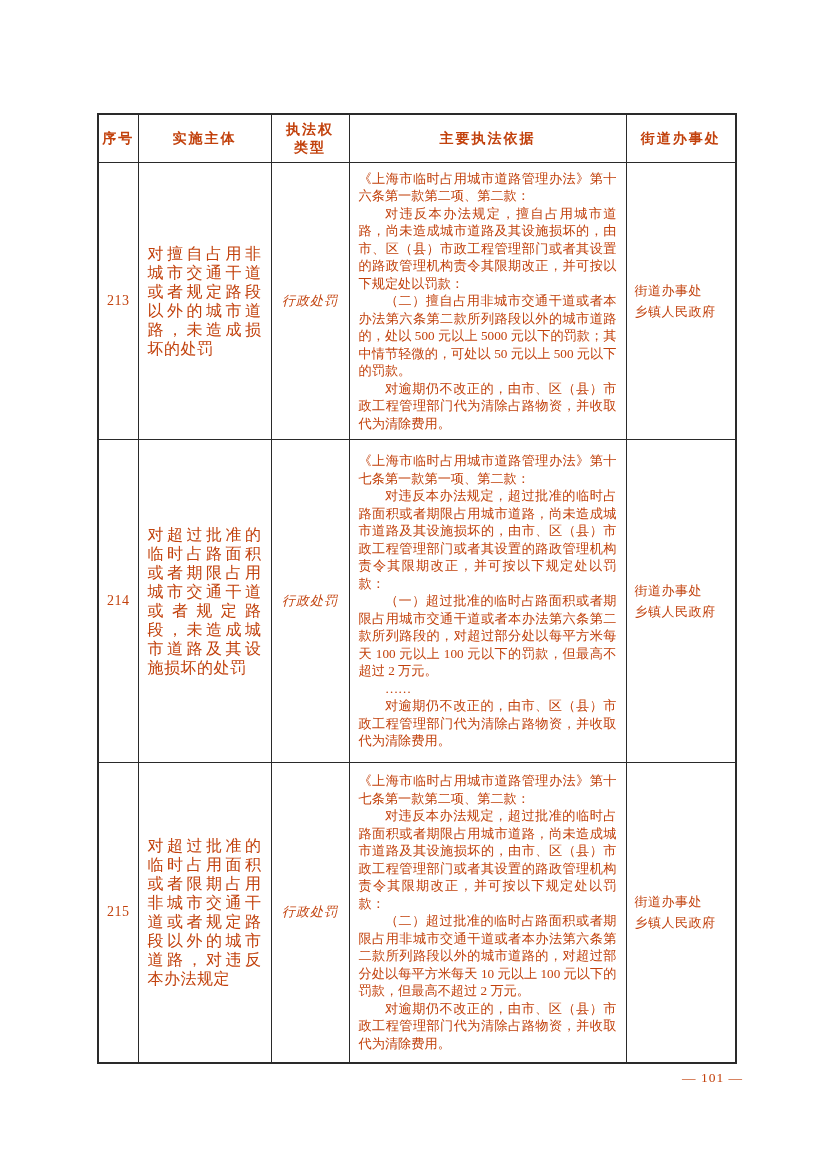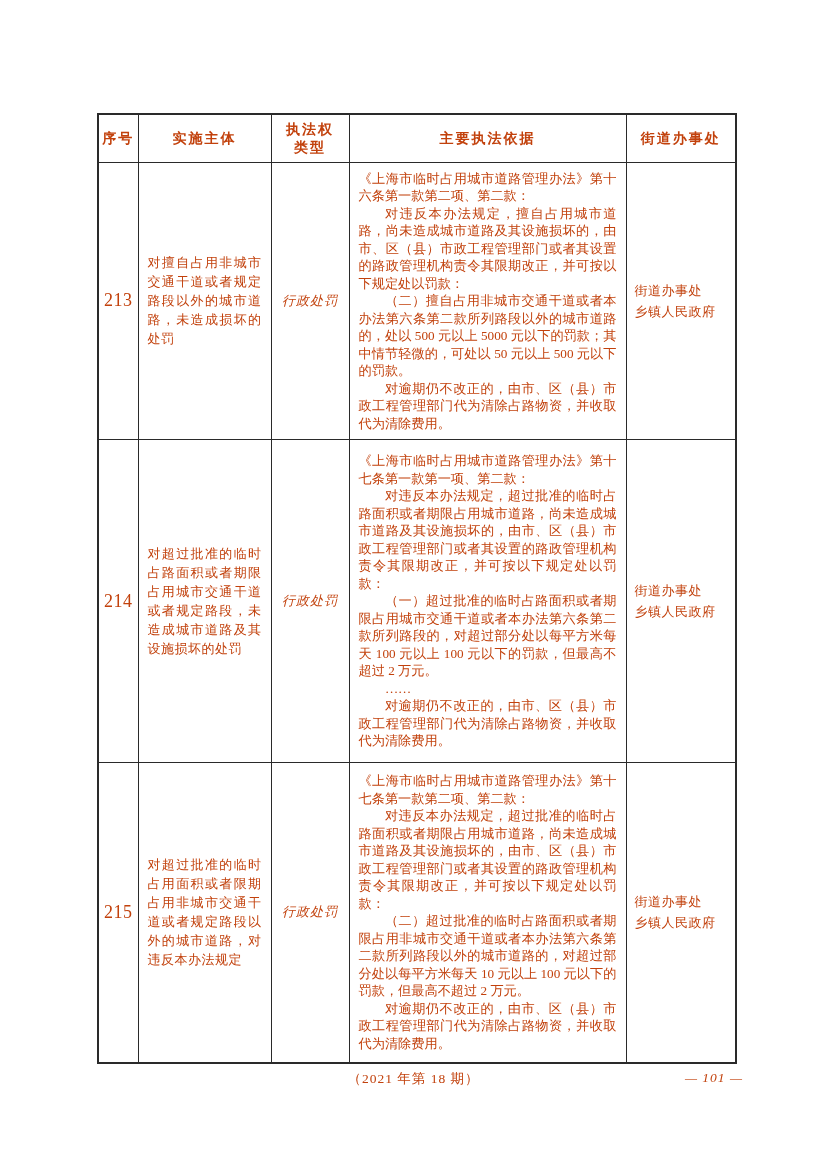"对擅自占用非城市交通干道或者规定路段以外的城市道路，未造成损坏的处罚" .cell-name { font-size: 13px -> 16px }
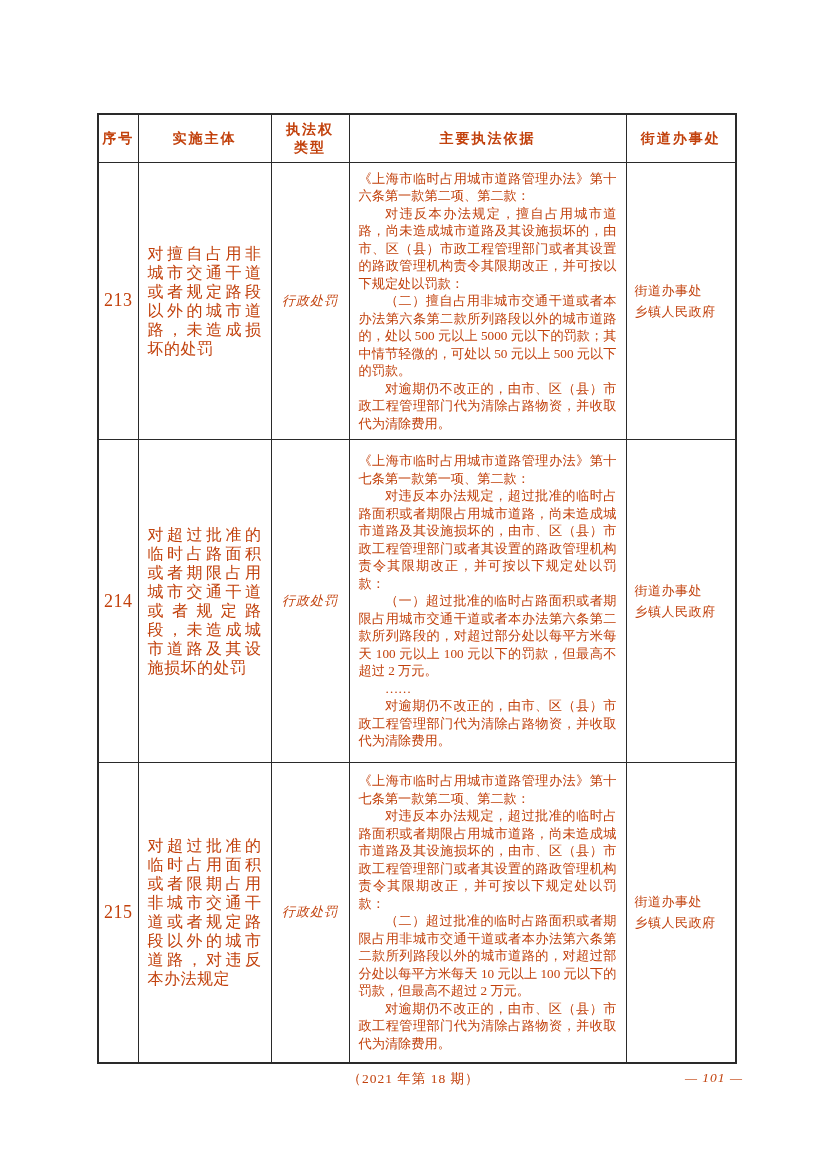"213" .cell-no { font-size: 18px -> 14px }
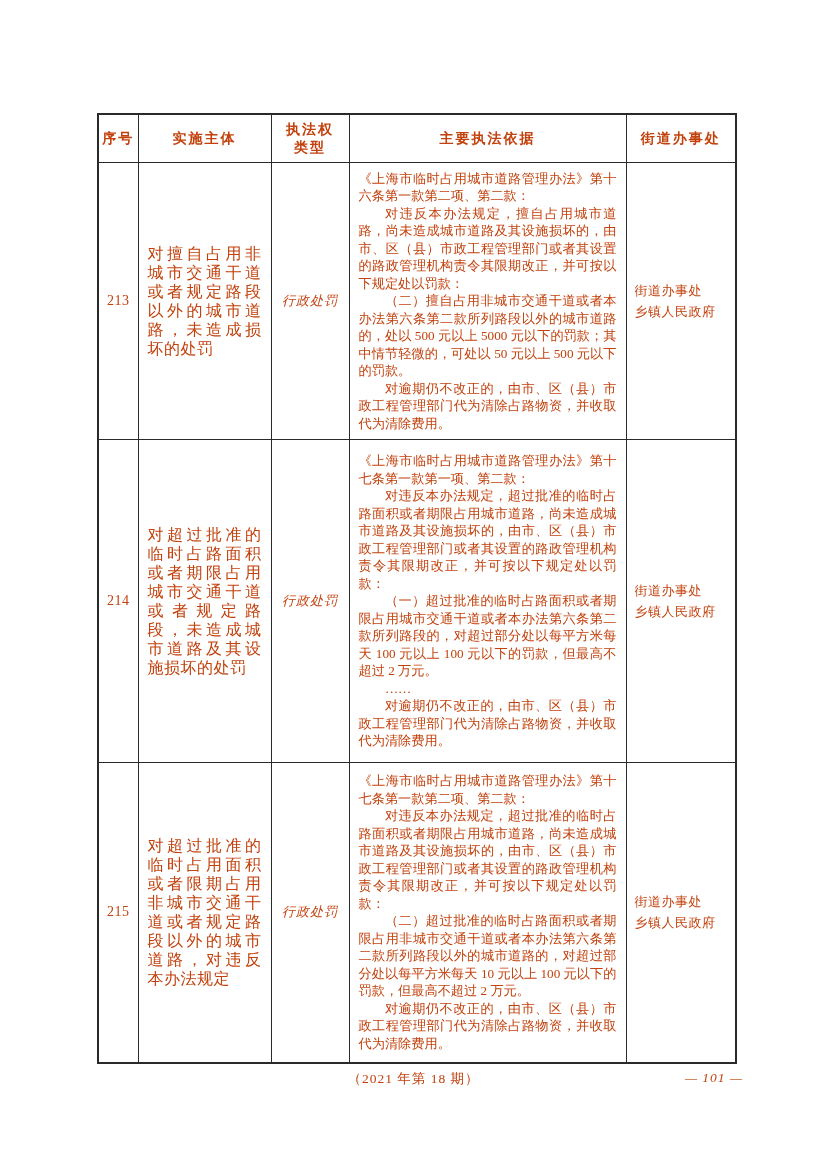"（2021 年第 18 期）" div.footer-issue { html: <div>（2021 年第 18 期）</div> -> none }
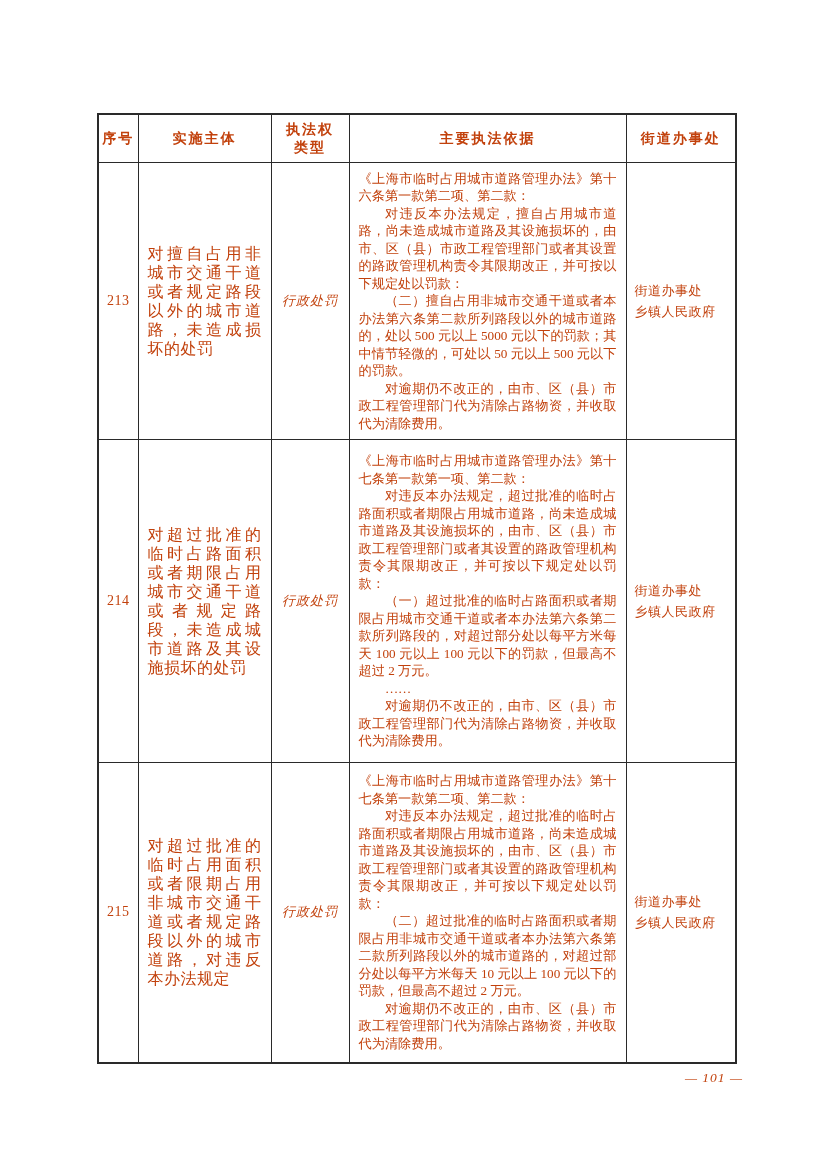"— 101 —" .footer-page { font-style: italic -> none }
